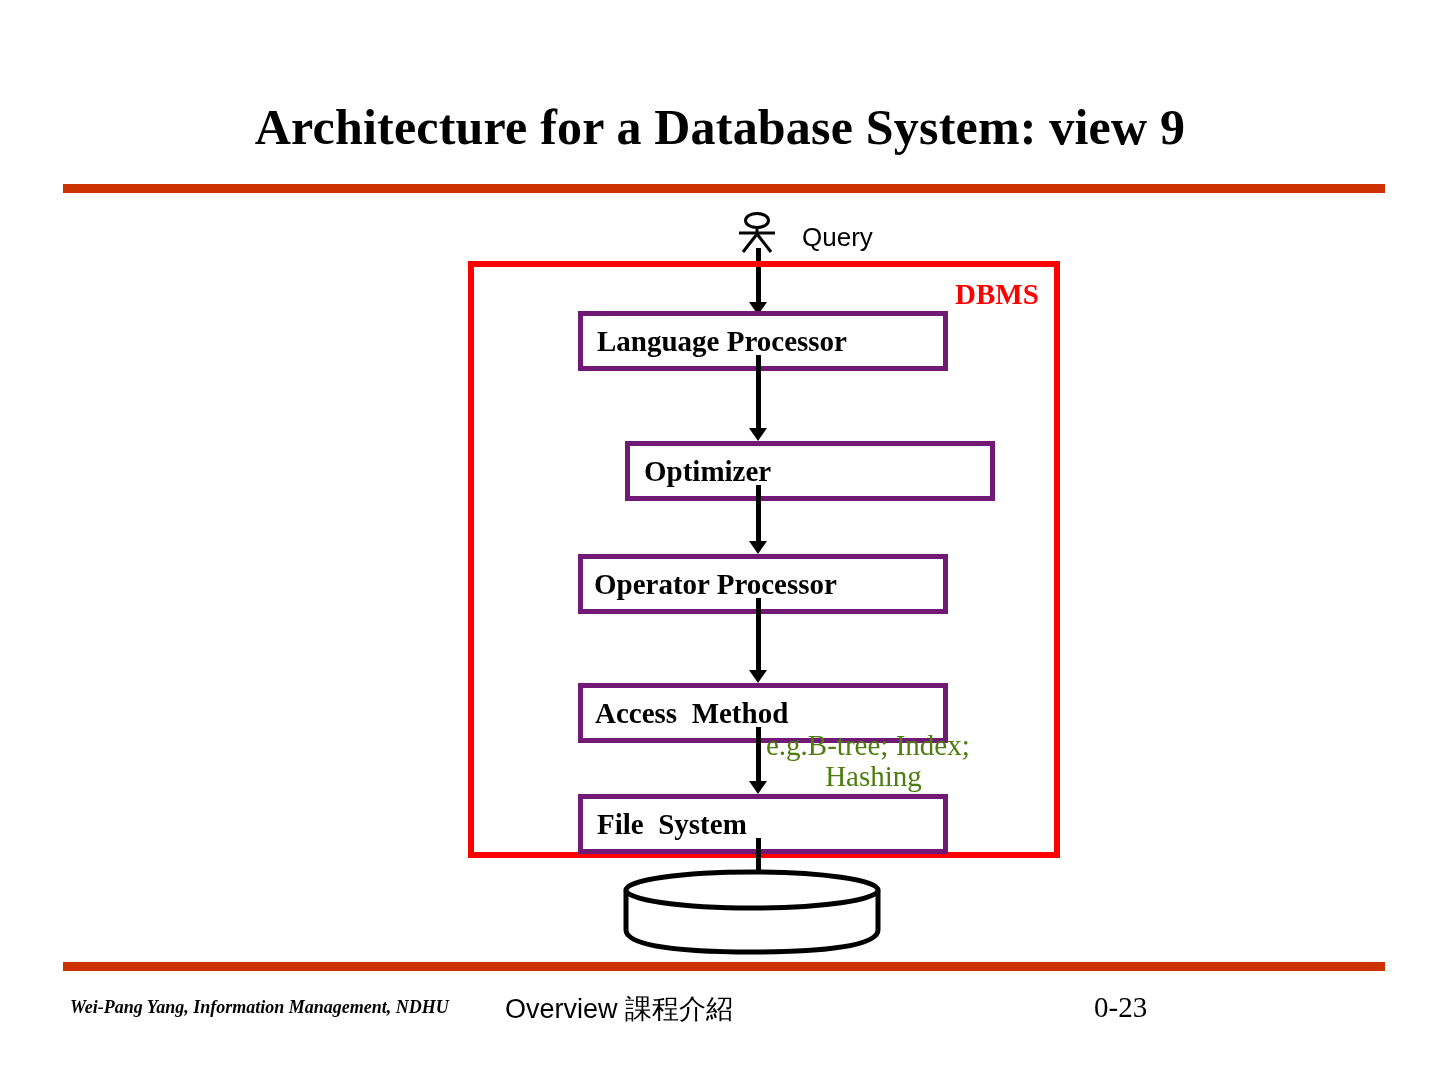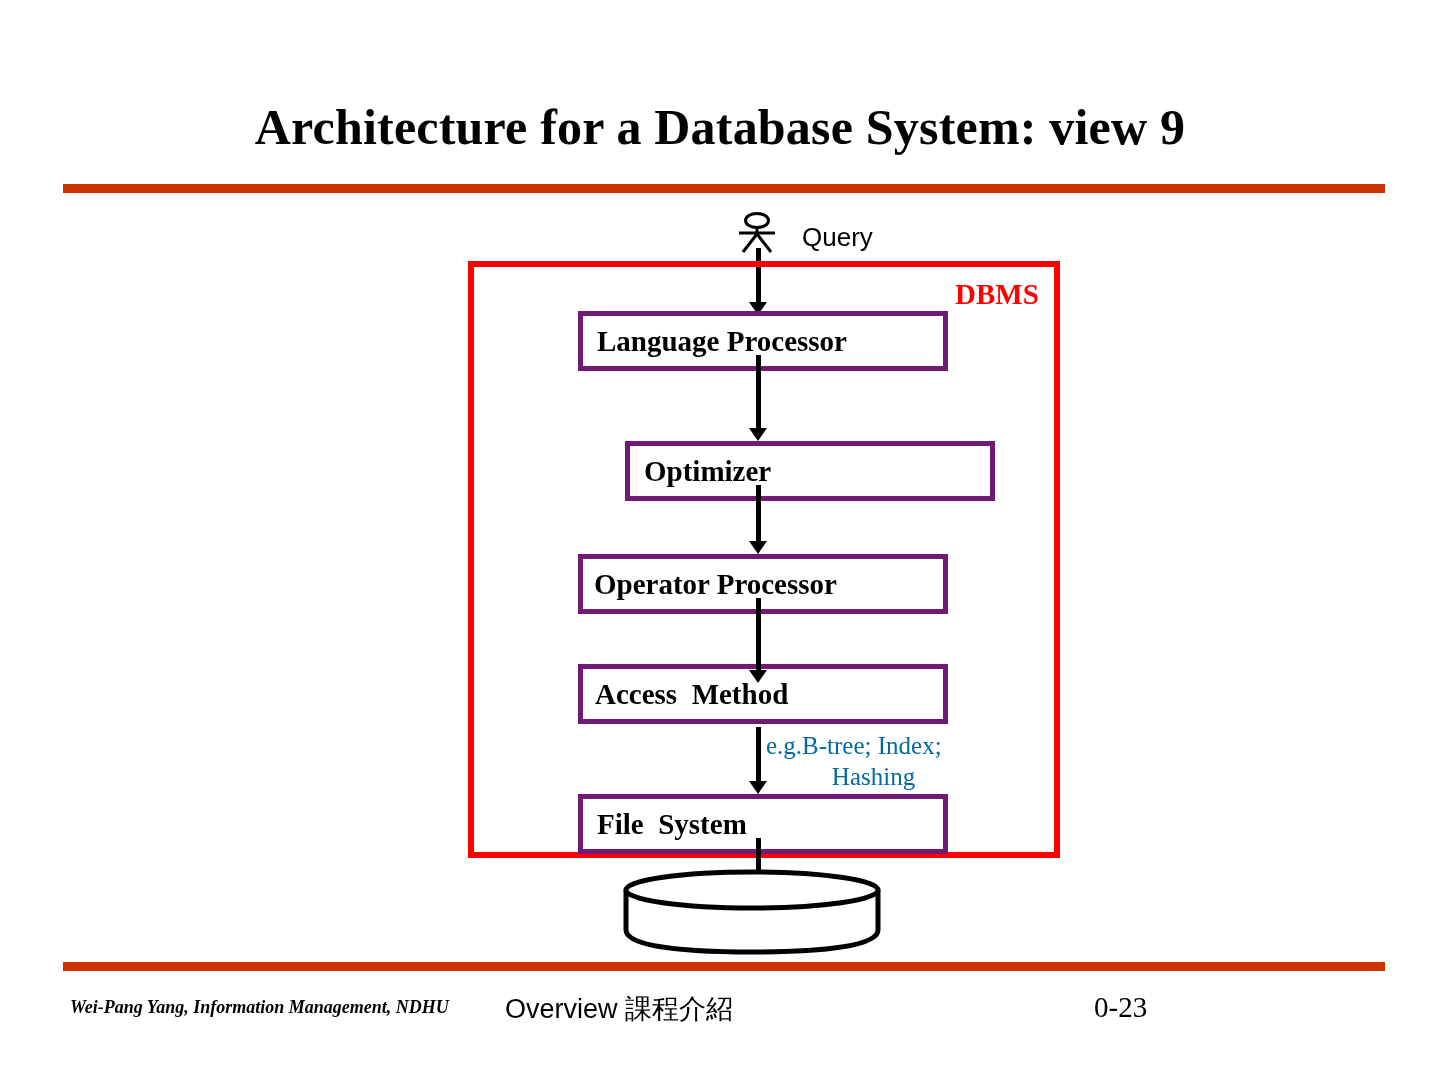"Access Method" #box-access { top: 664px -> 683px }
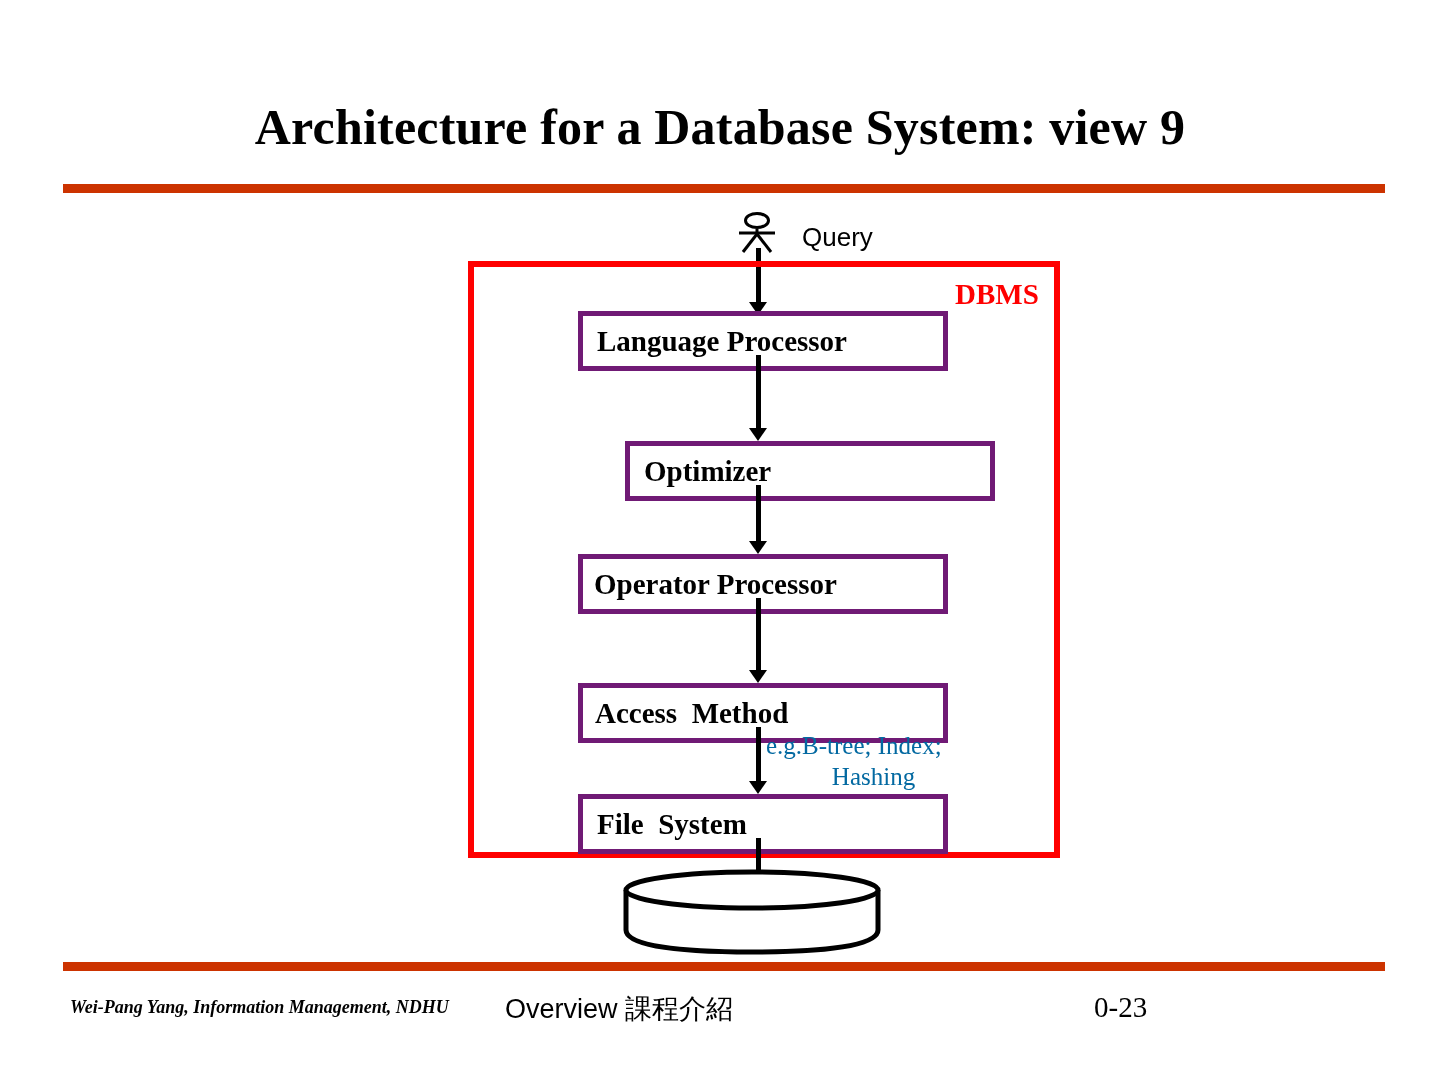"e.g.B-tree; Index;" #access-note { color: #0369a1 -> #4d7c0f; font-size: 25px -> 29px }
